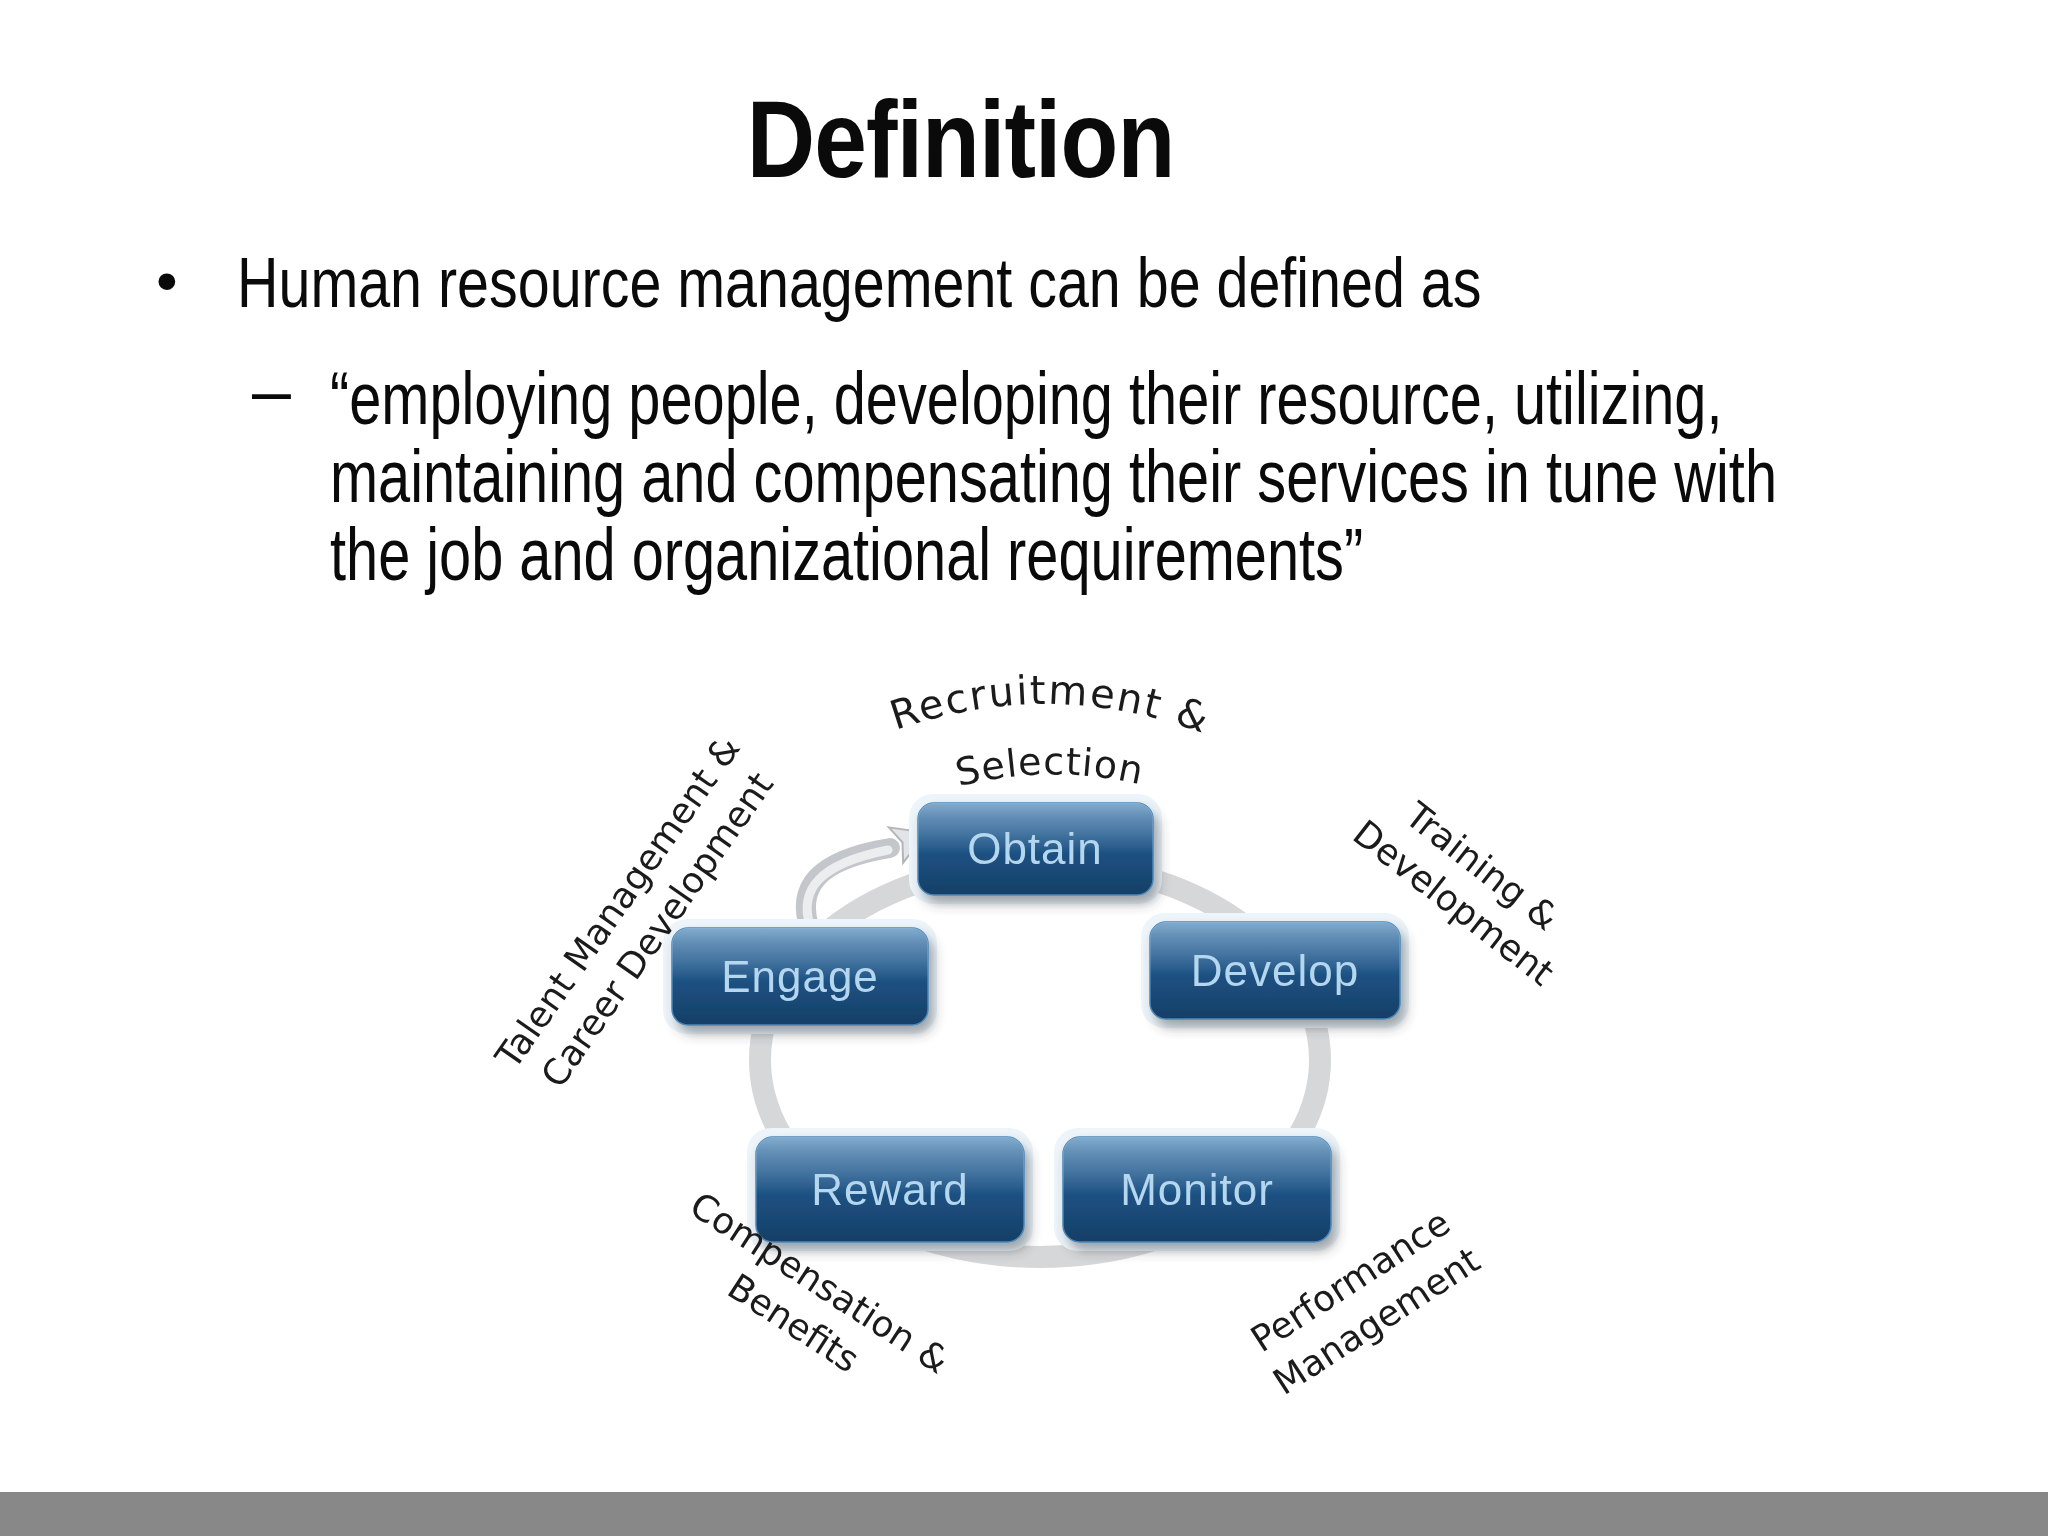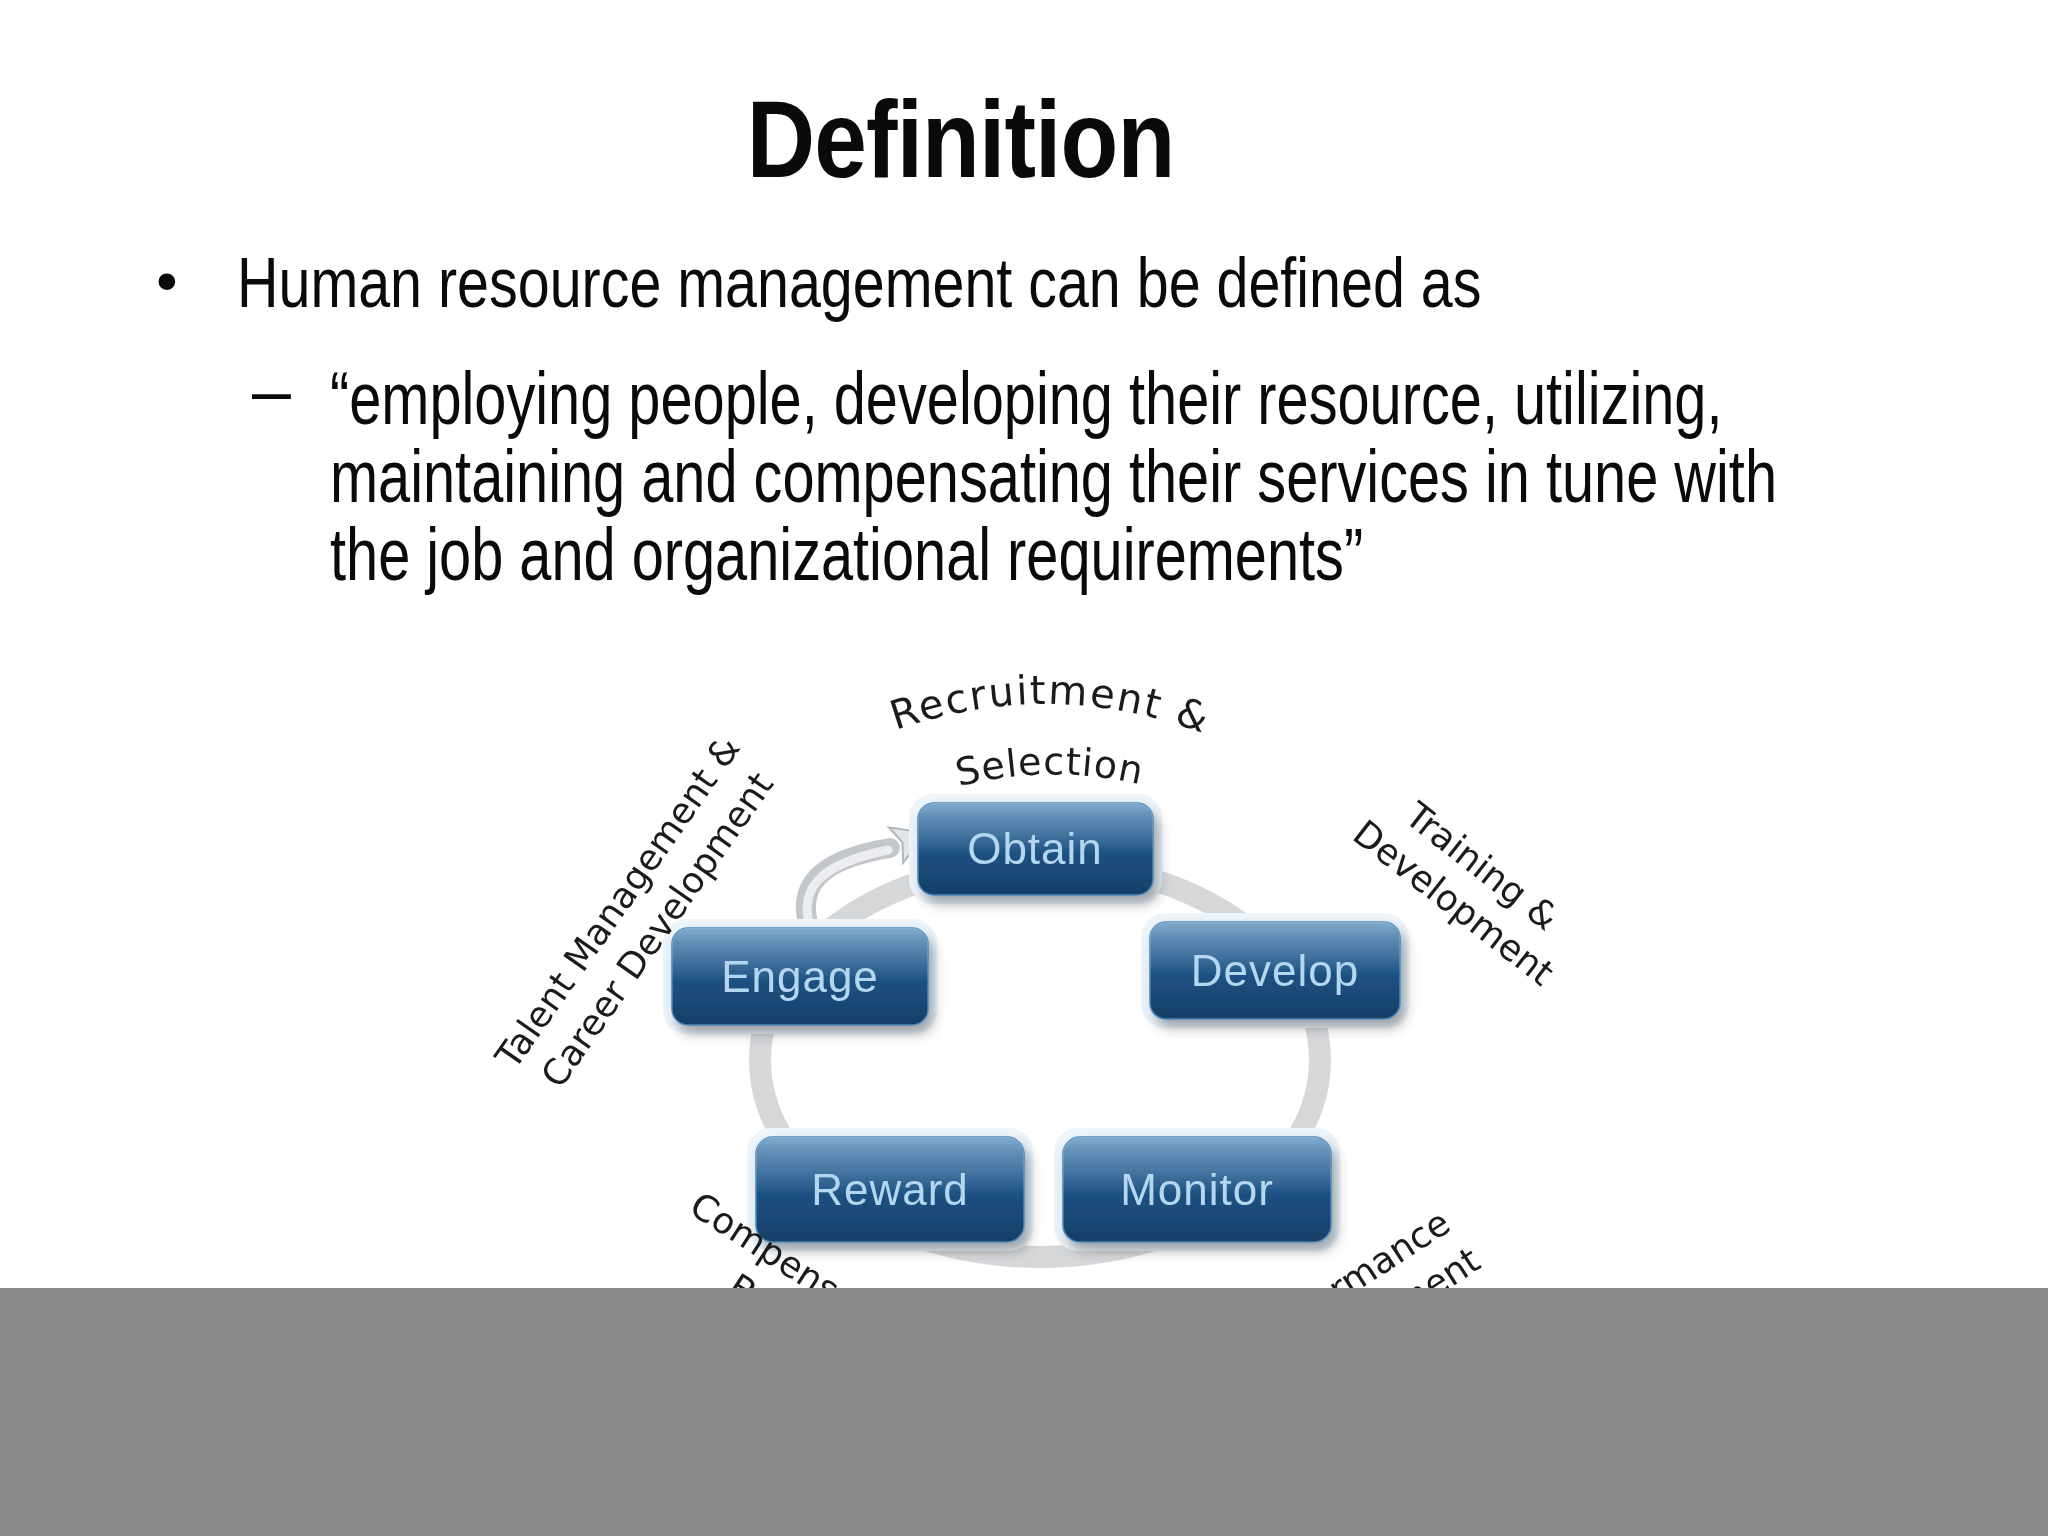"Definition" .slide { height: 1288px -> 1492px }
